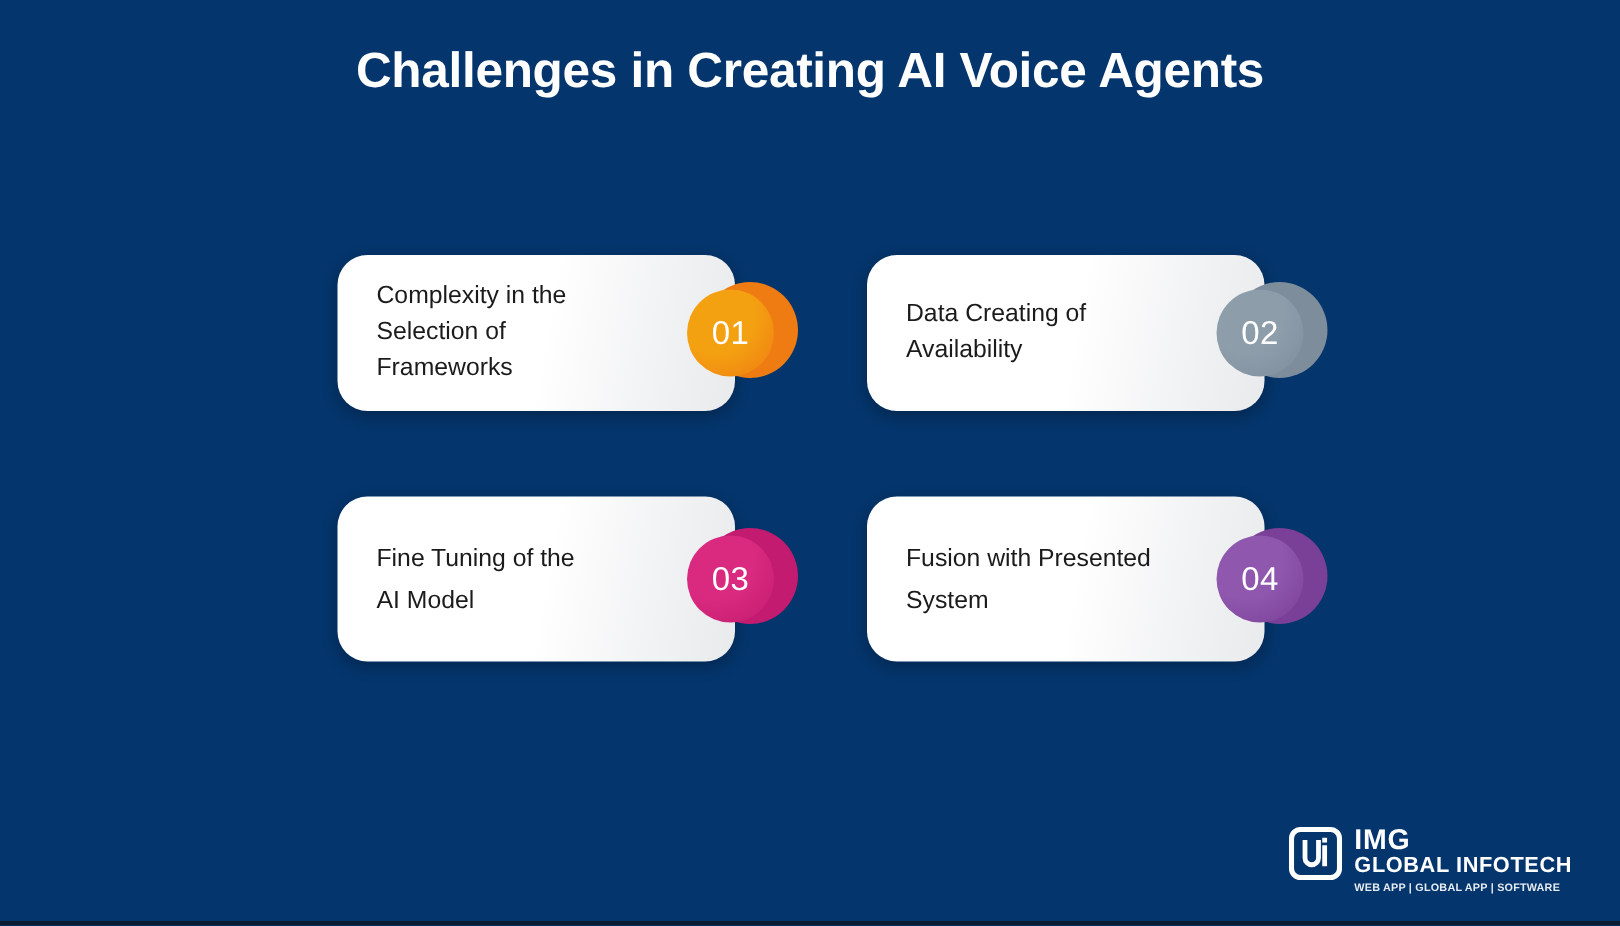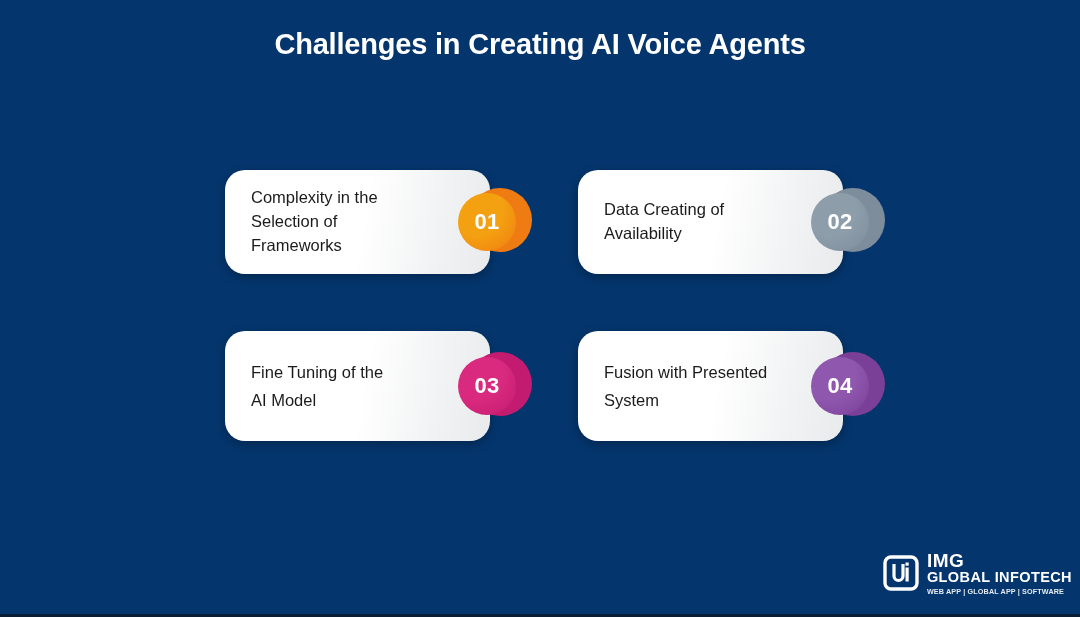"Challenges in Creating AI Voice" .title { font-size: 29px -> 33px }
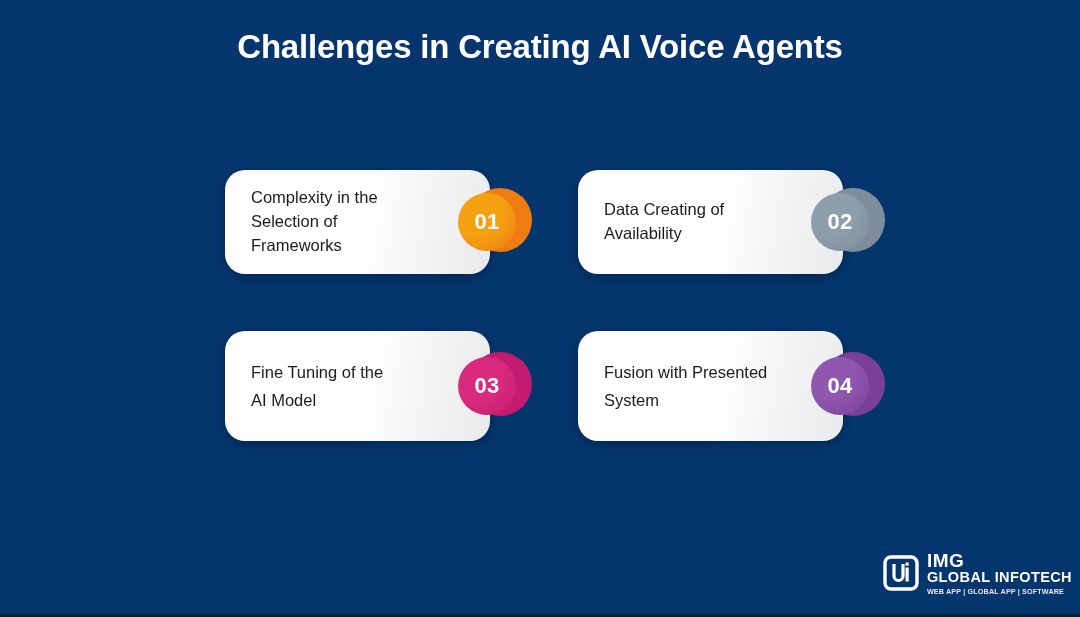"01" .badge .disc { font-weight: bold -> normal }
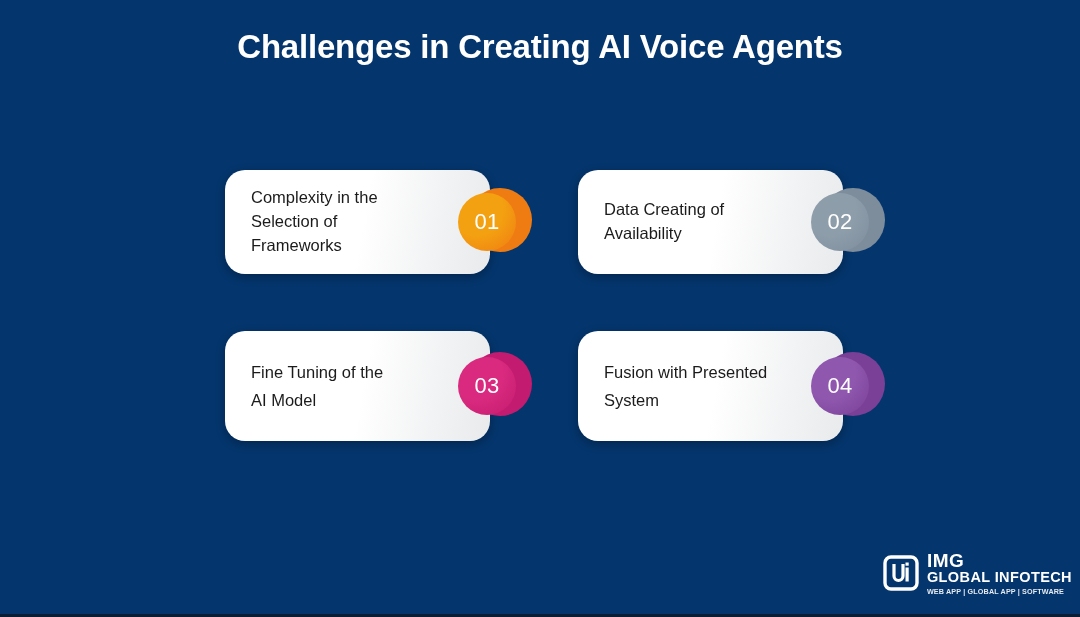"IMG" .logo { align-items: center -> flex-start; right: 8px -> 32px }
